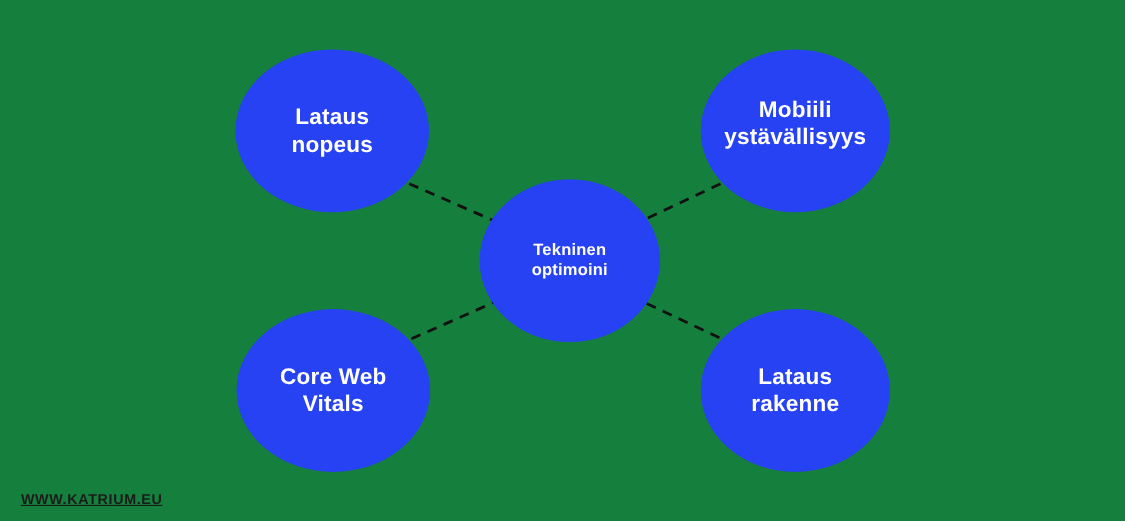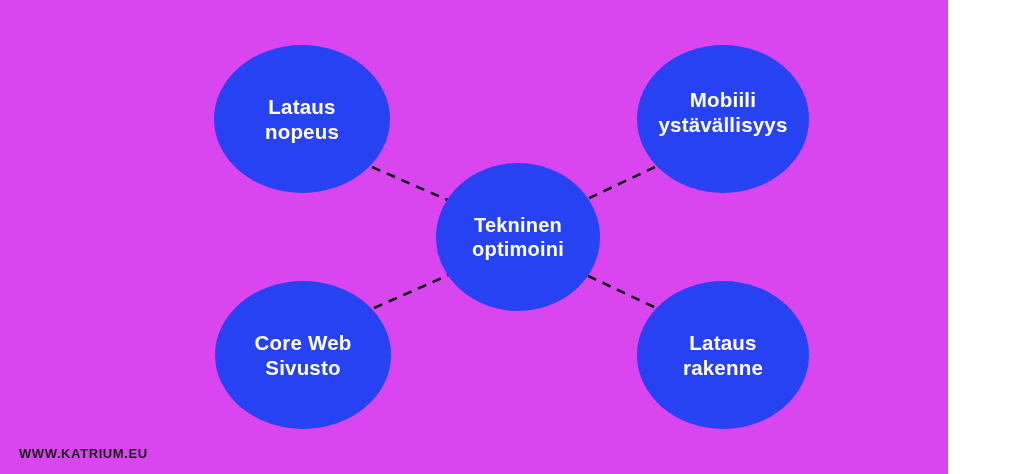"Lataus" #canvas { background: #d946ef -> #15803d; width: 948px -> 1023px }
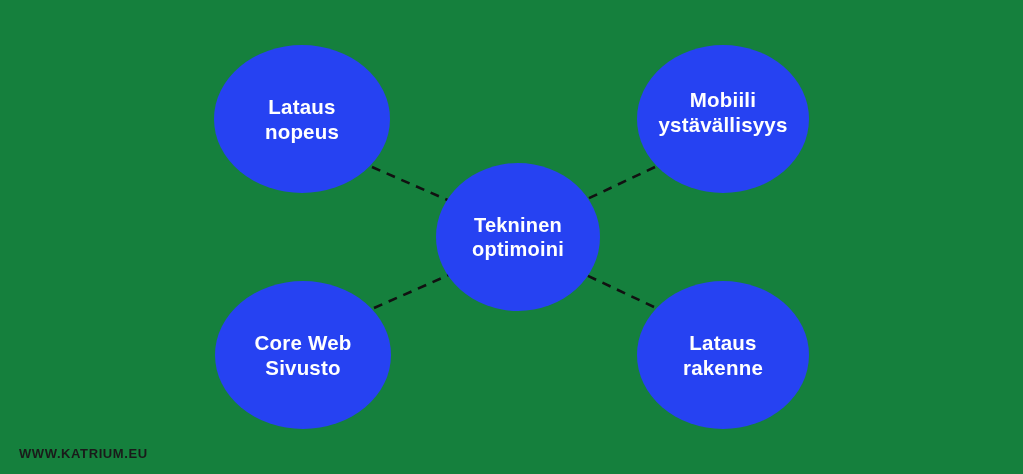"Tekninen" .node-center { font-size: 20px -> 15px }
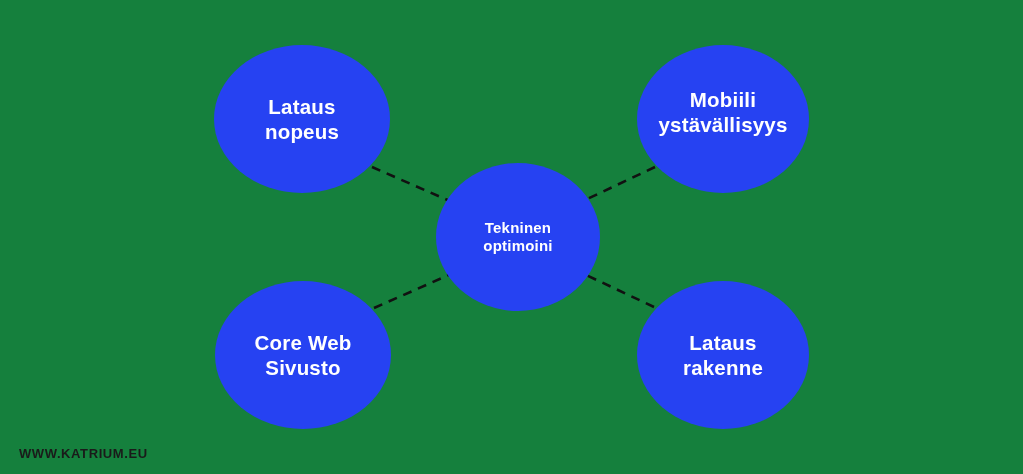"Core Web" div.node-label { text: Sivusto -> Vitals }
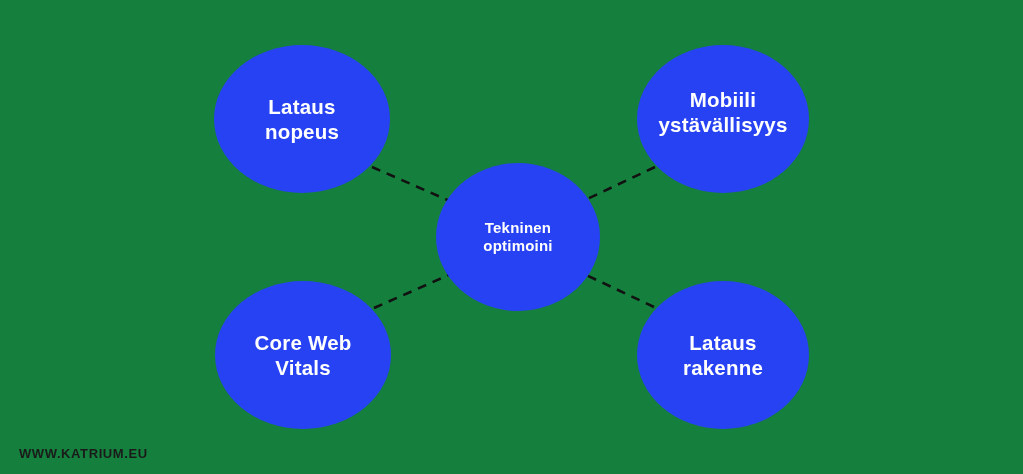"WWW.KATRIUM.EU" #watermark { text-decoration: none -> underline }
